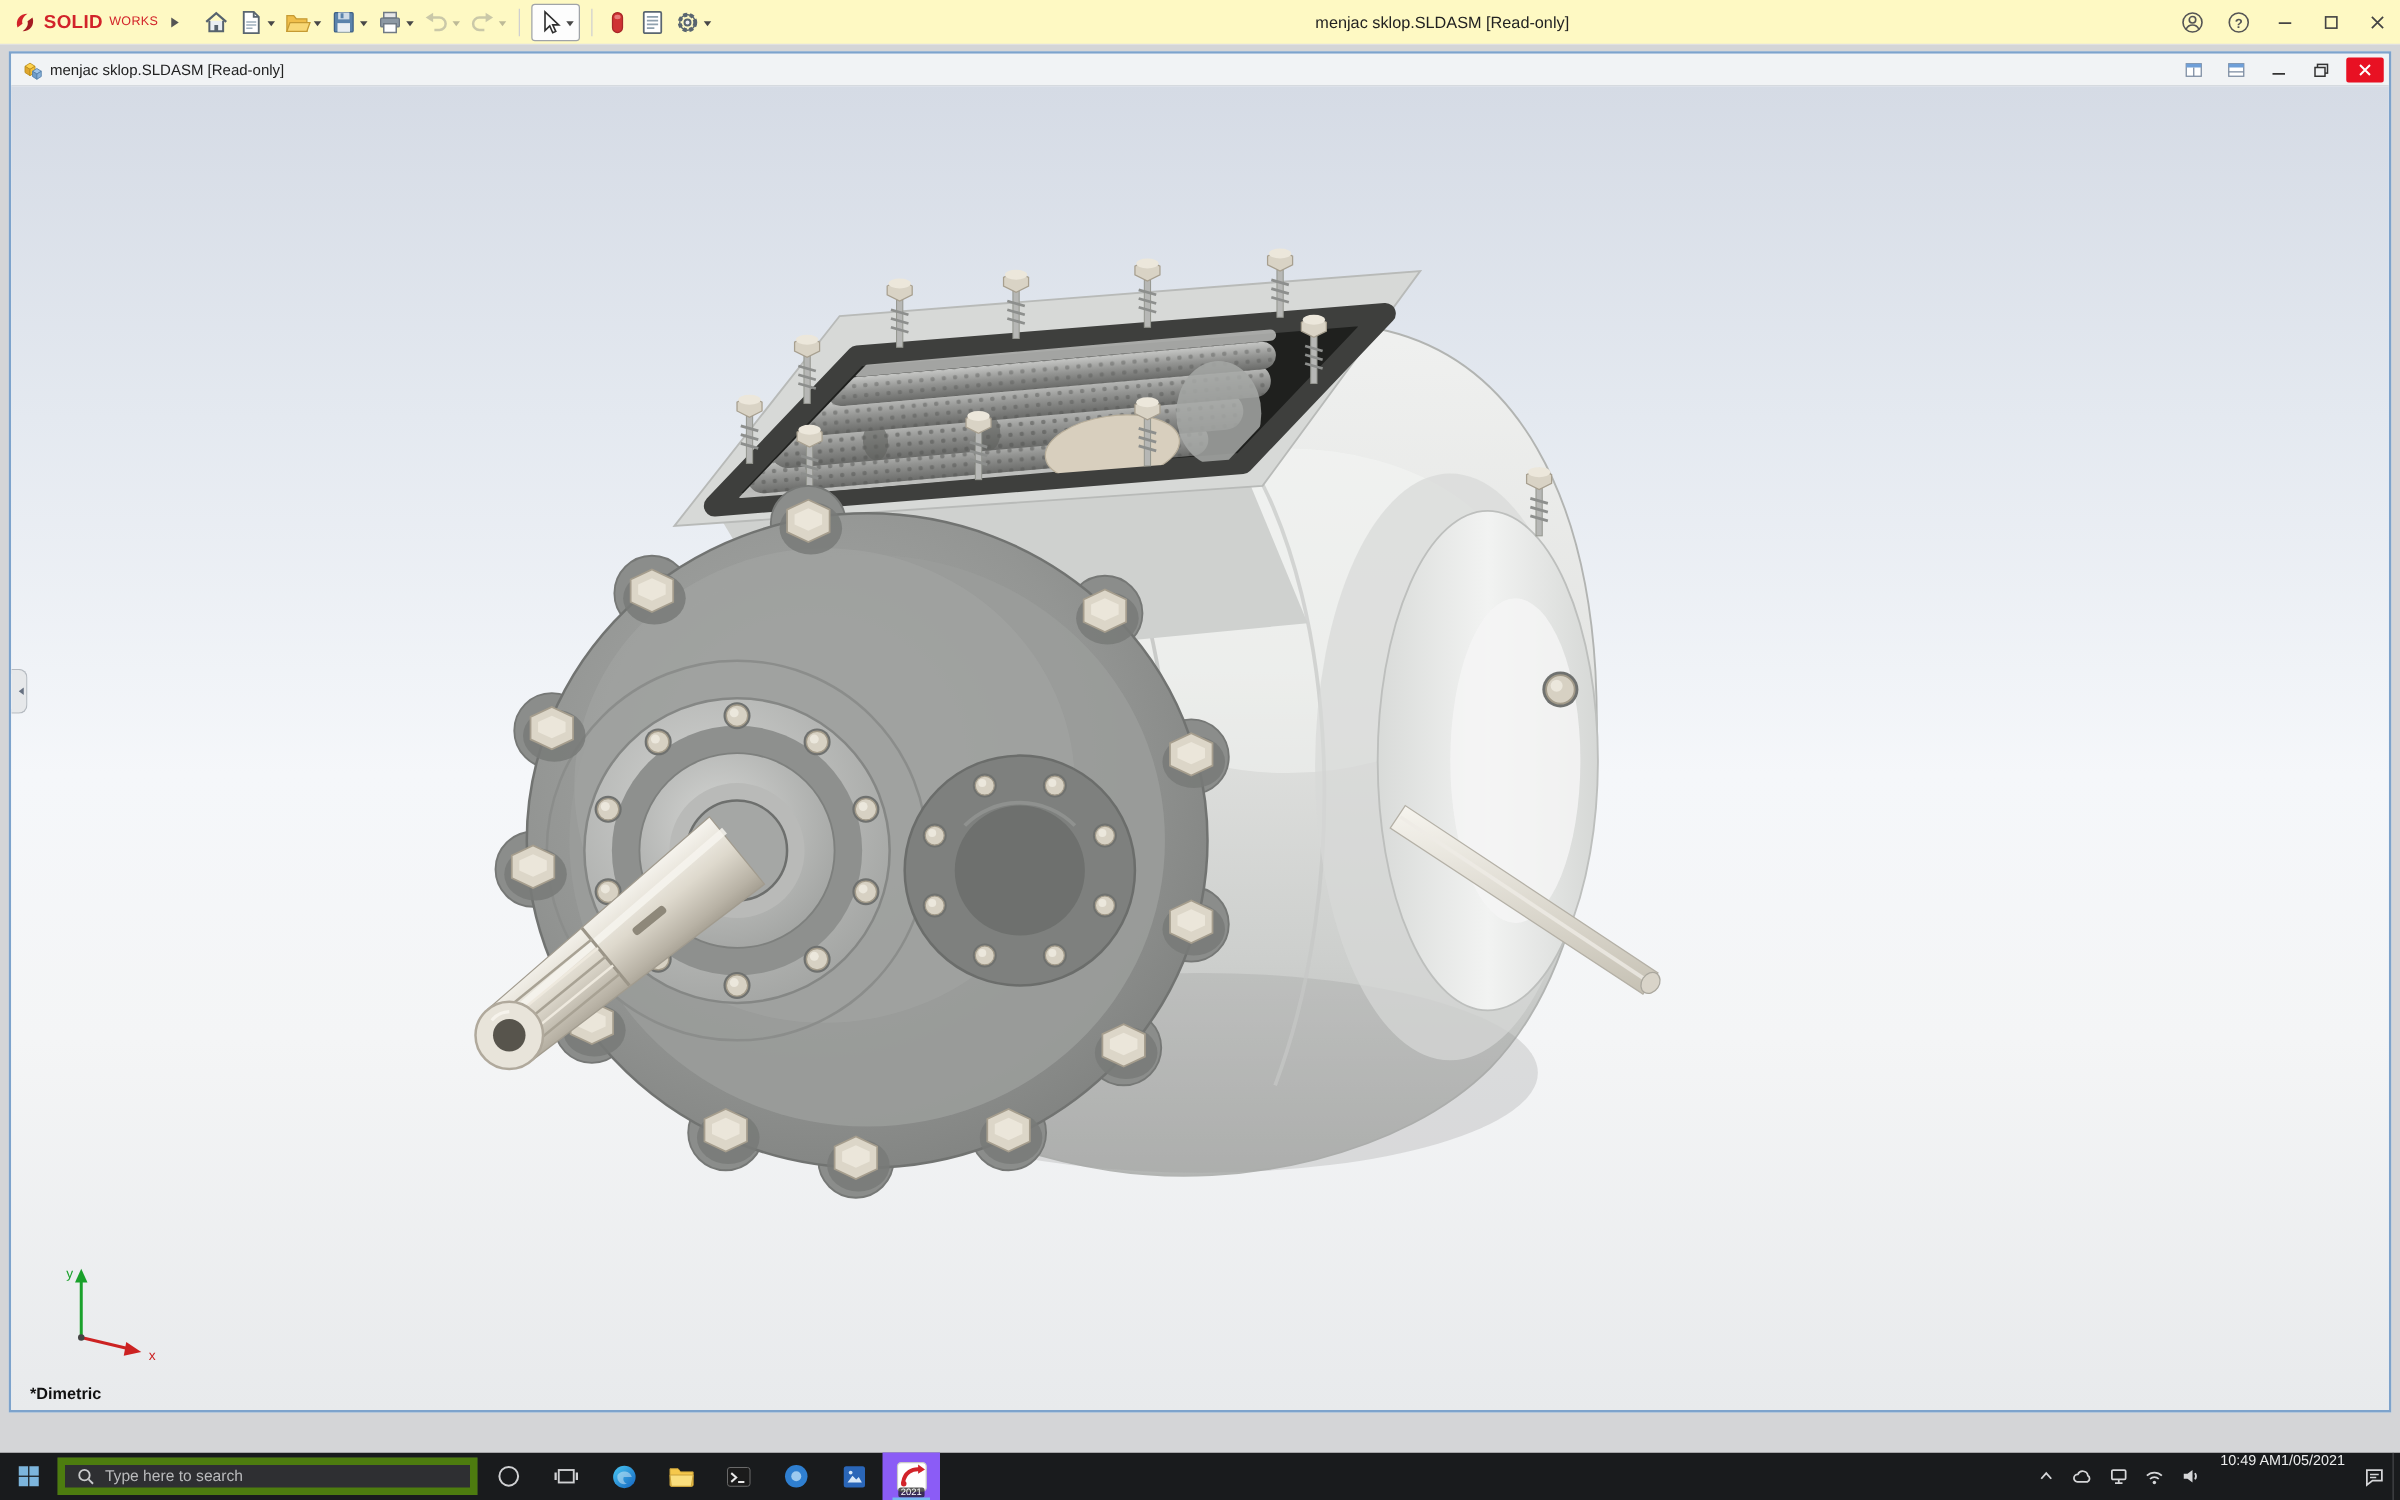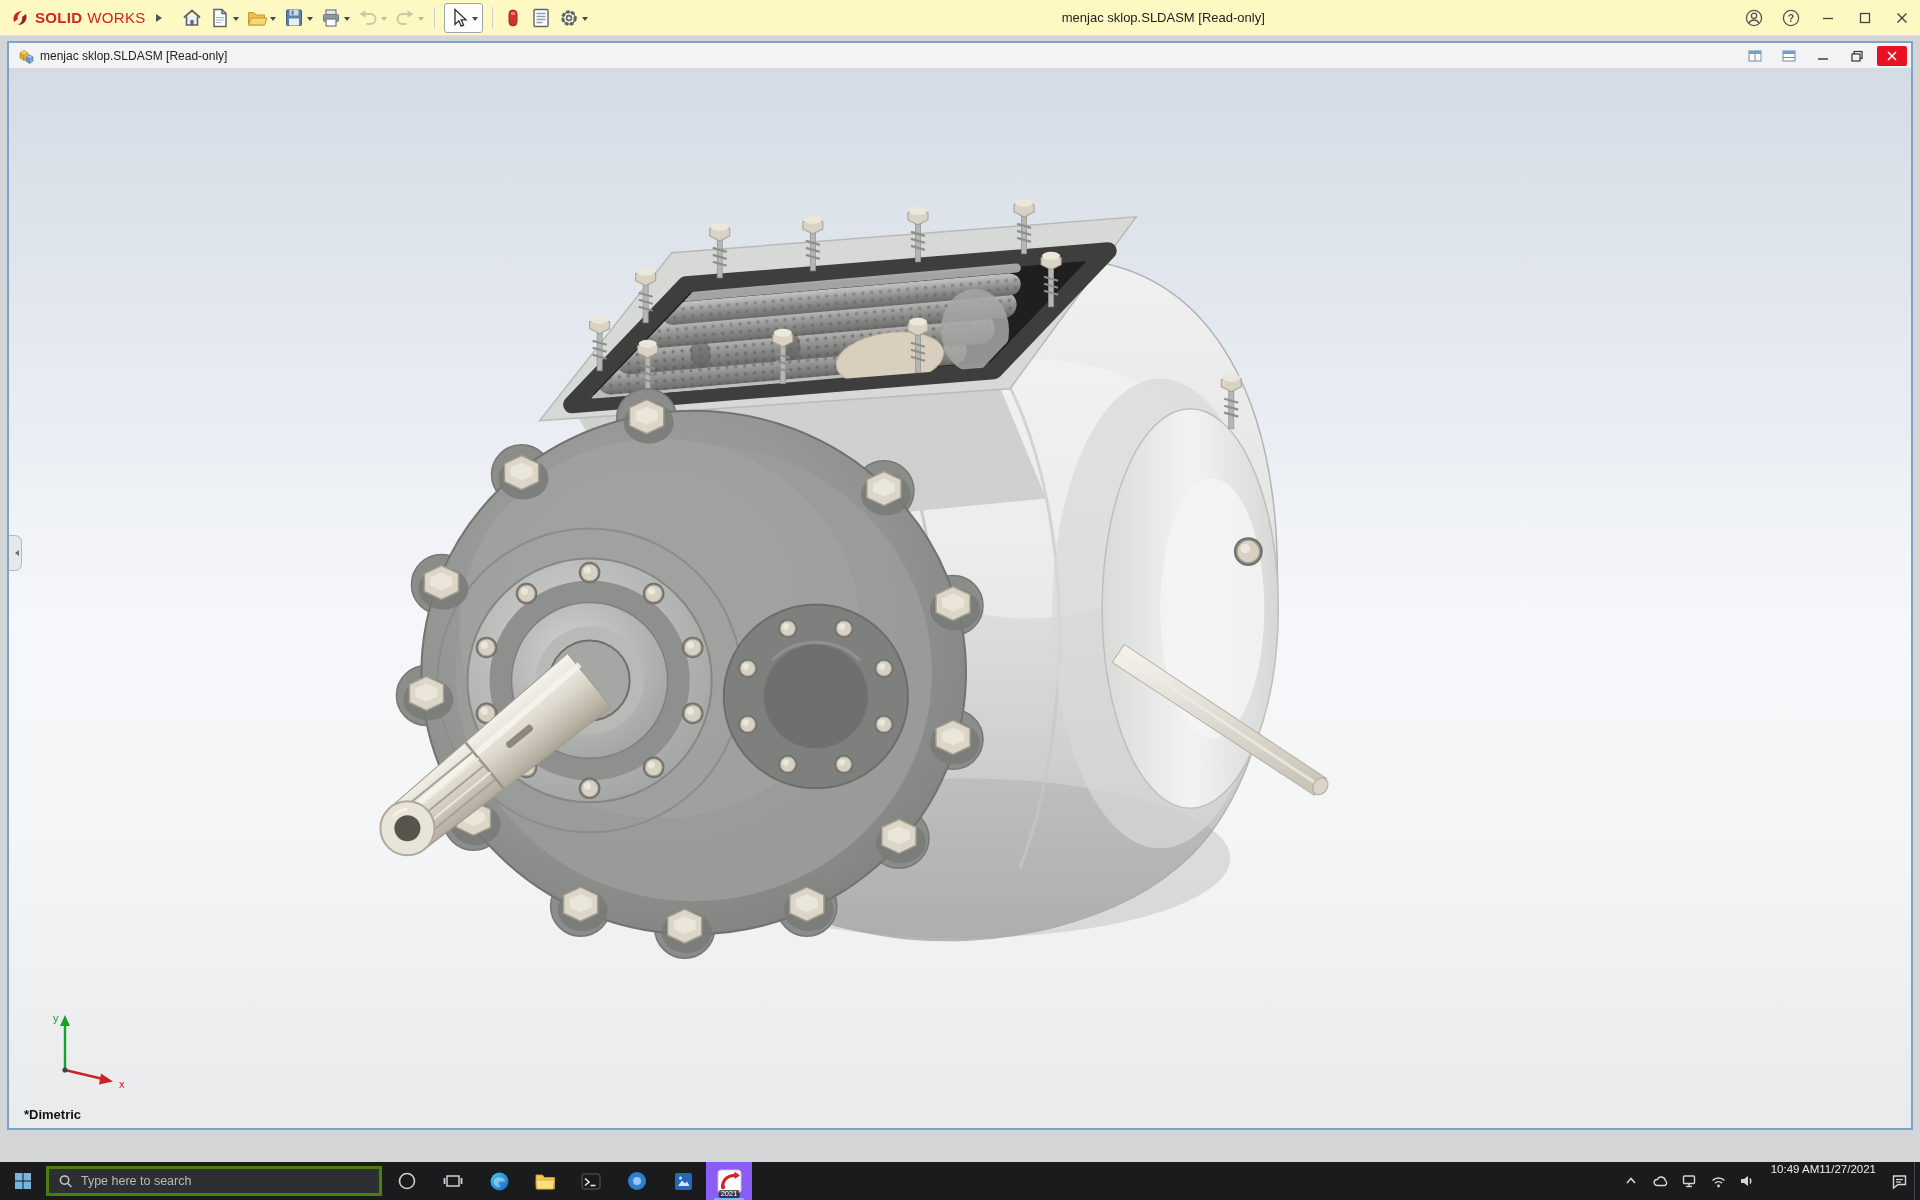"WORKS" .brand-light { font-size: 15px -> 10px }
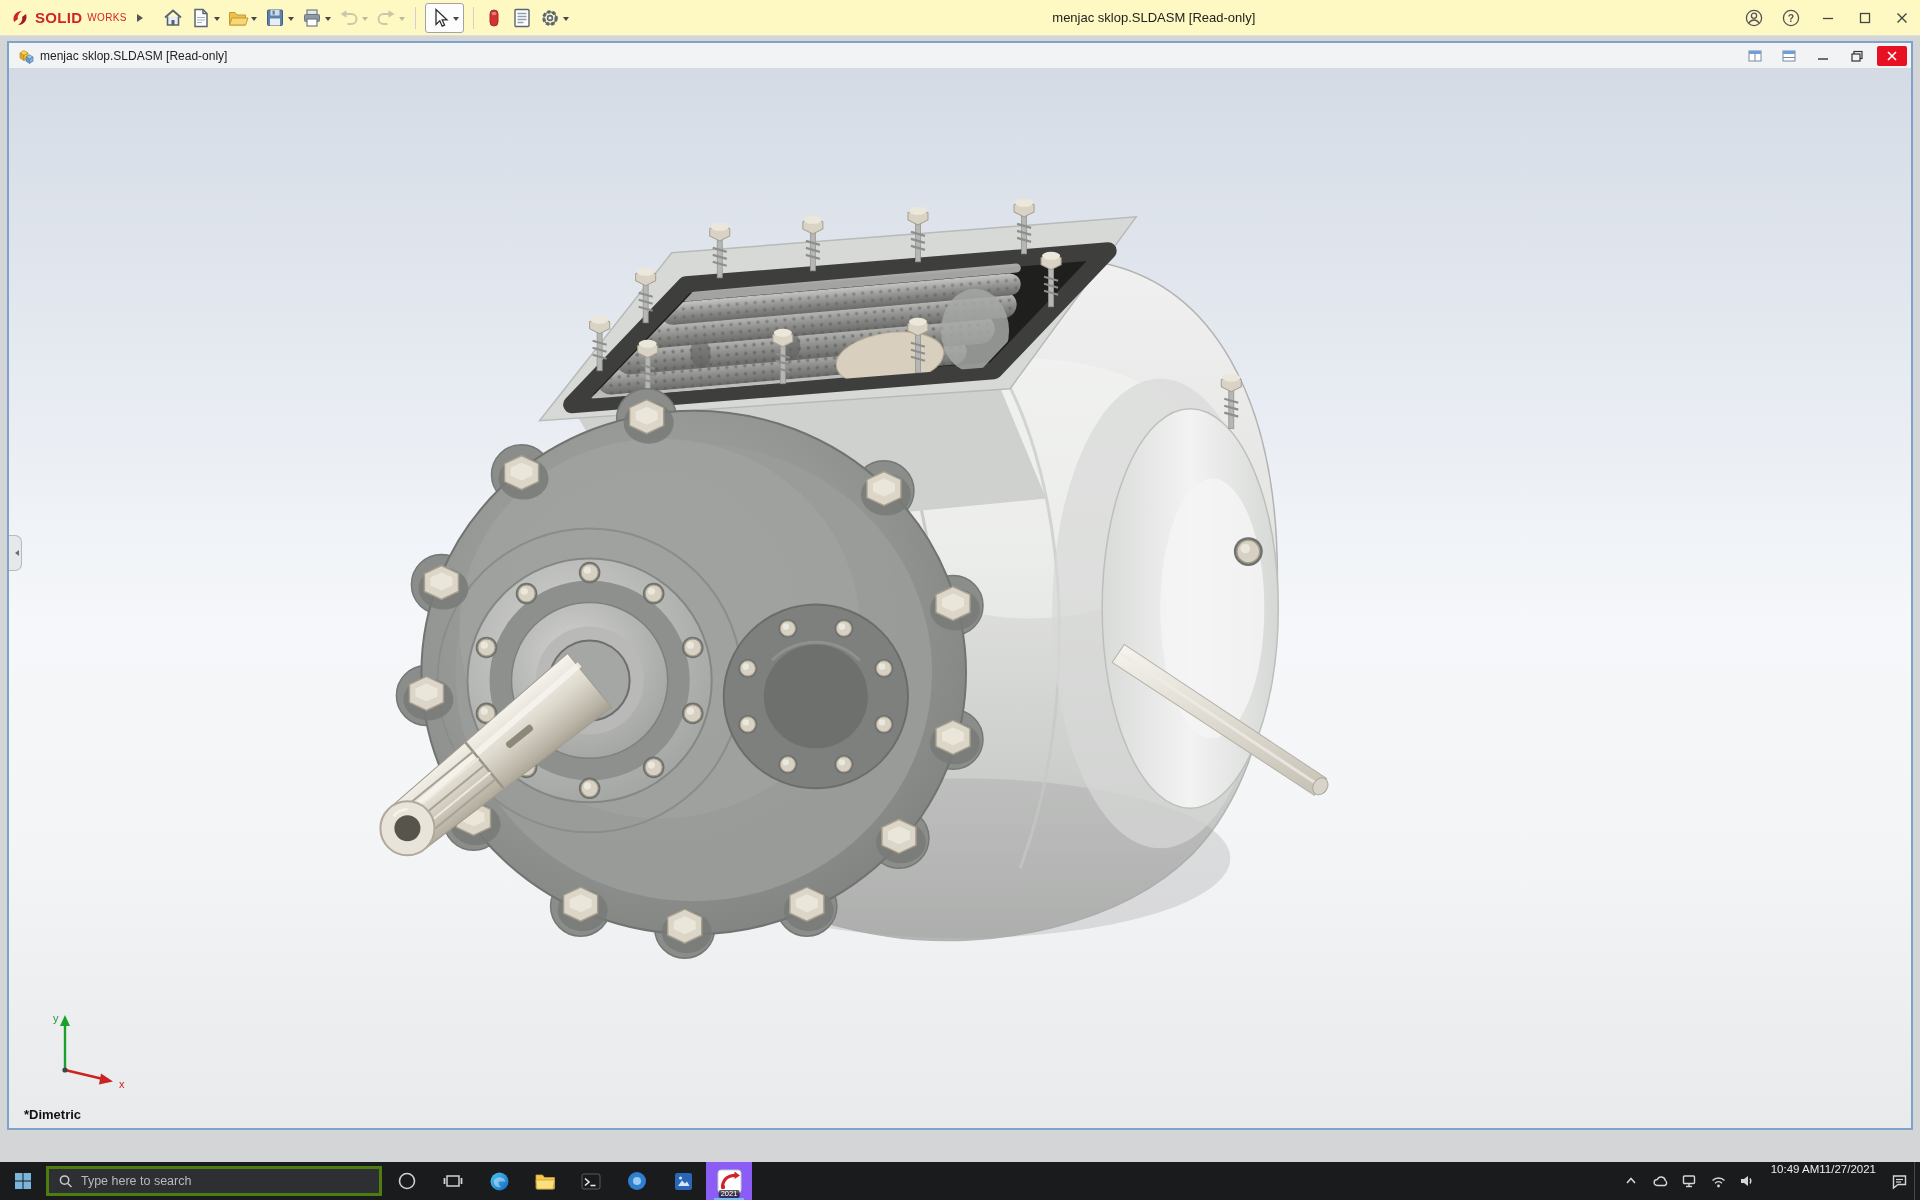"11/27/2021" span { text: 11/27/2021 -> 1/05/2021 }
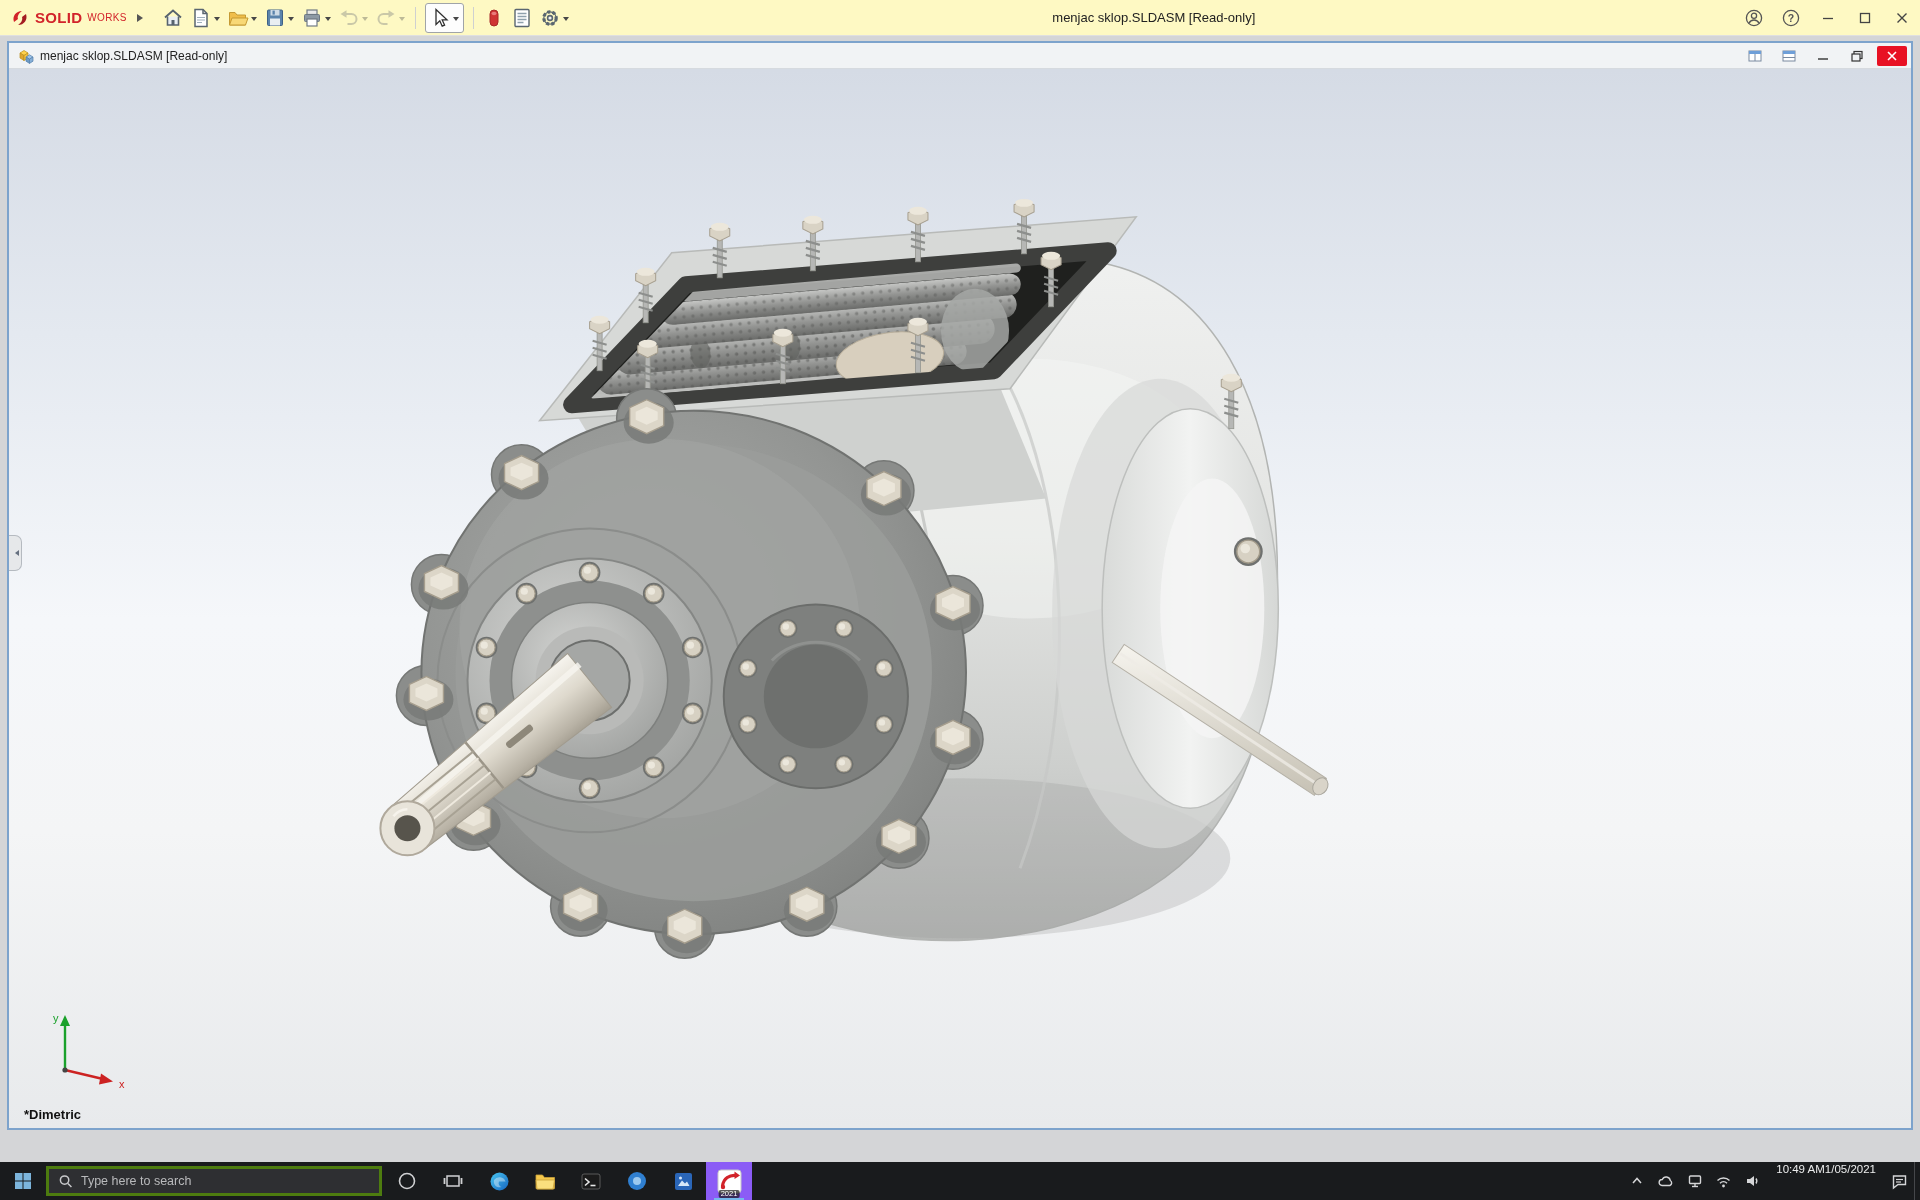"Type here to search" #search-box { border: 3px solid #4d7c0f -> 6px solid #4d7c0f }
